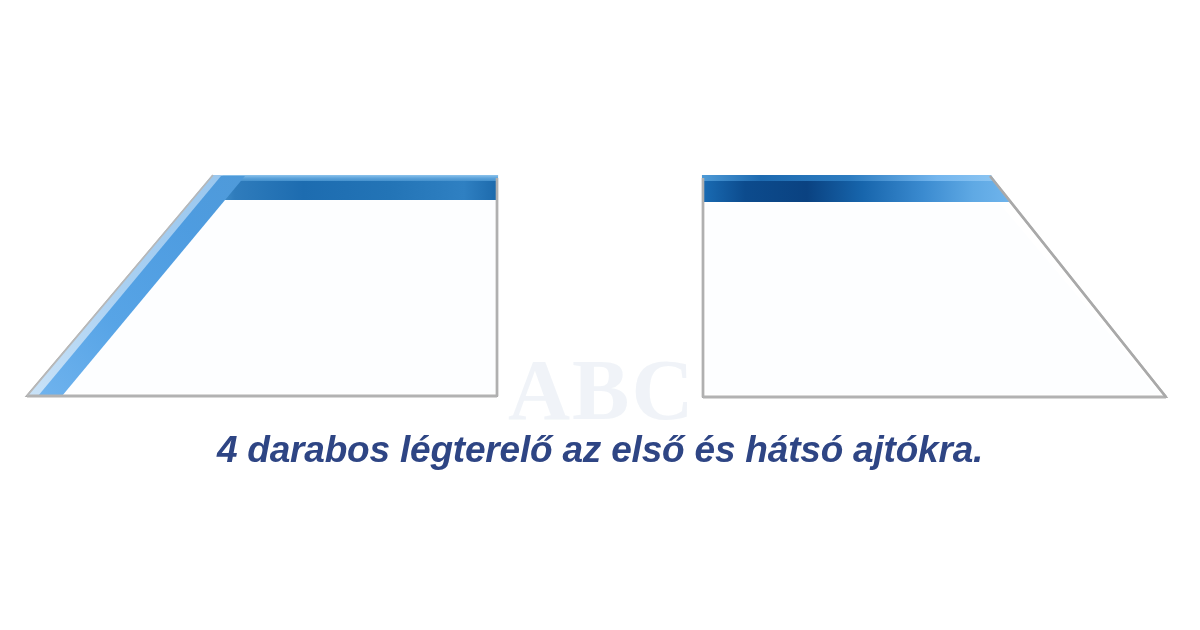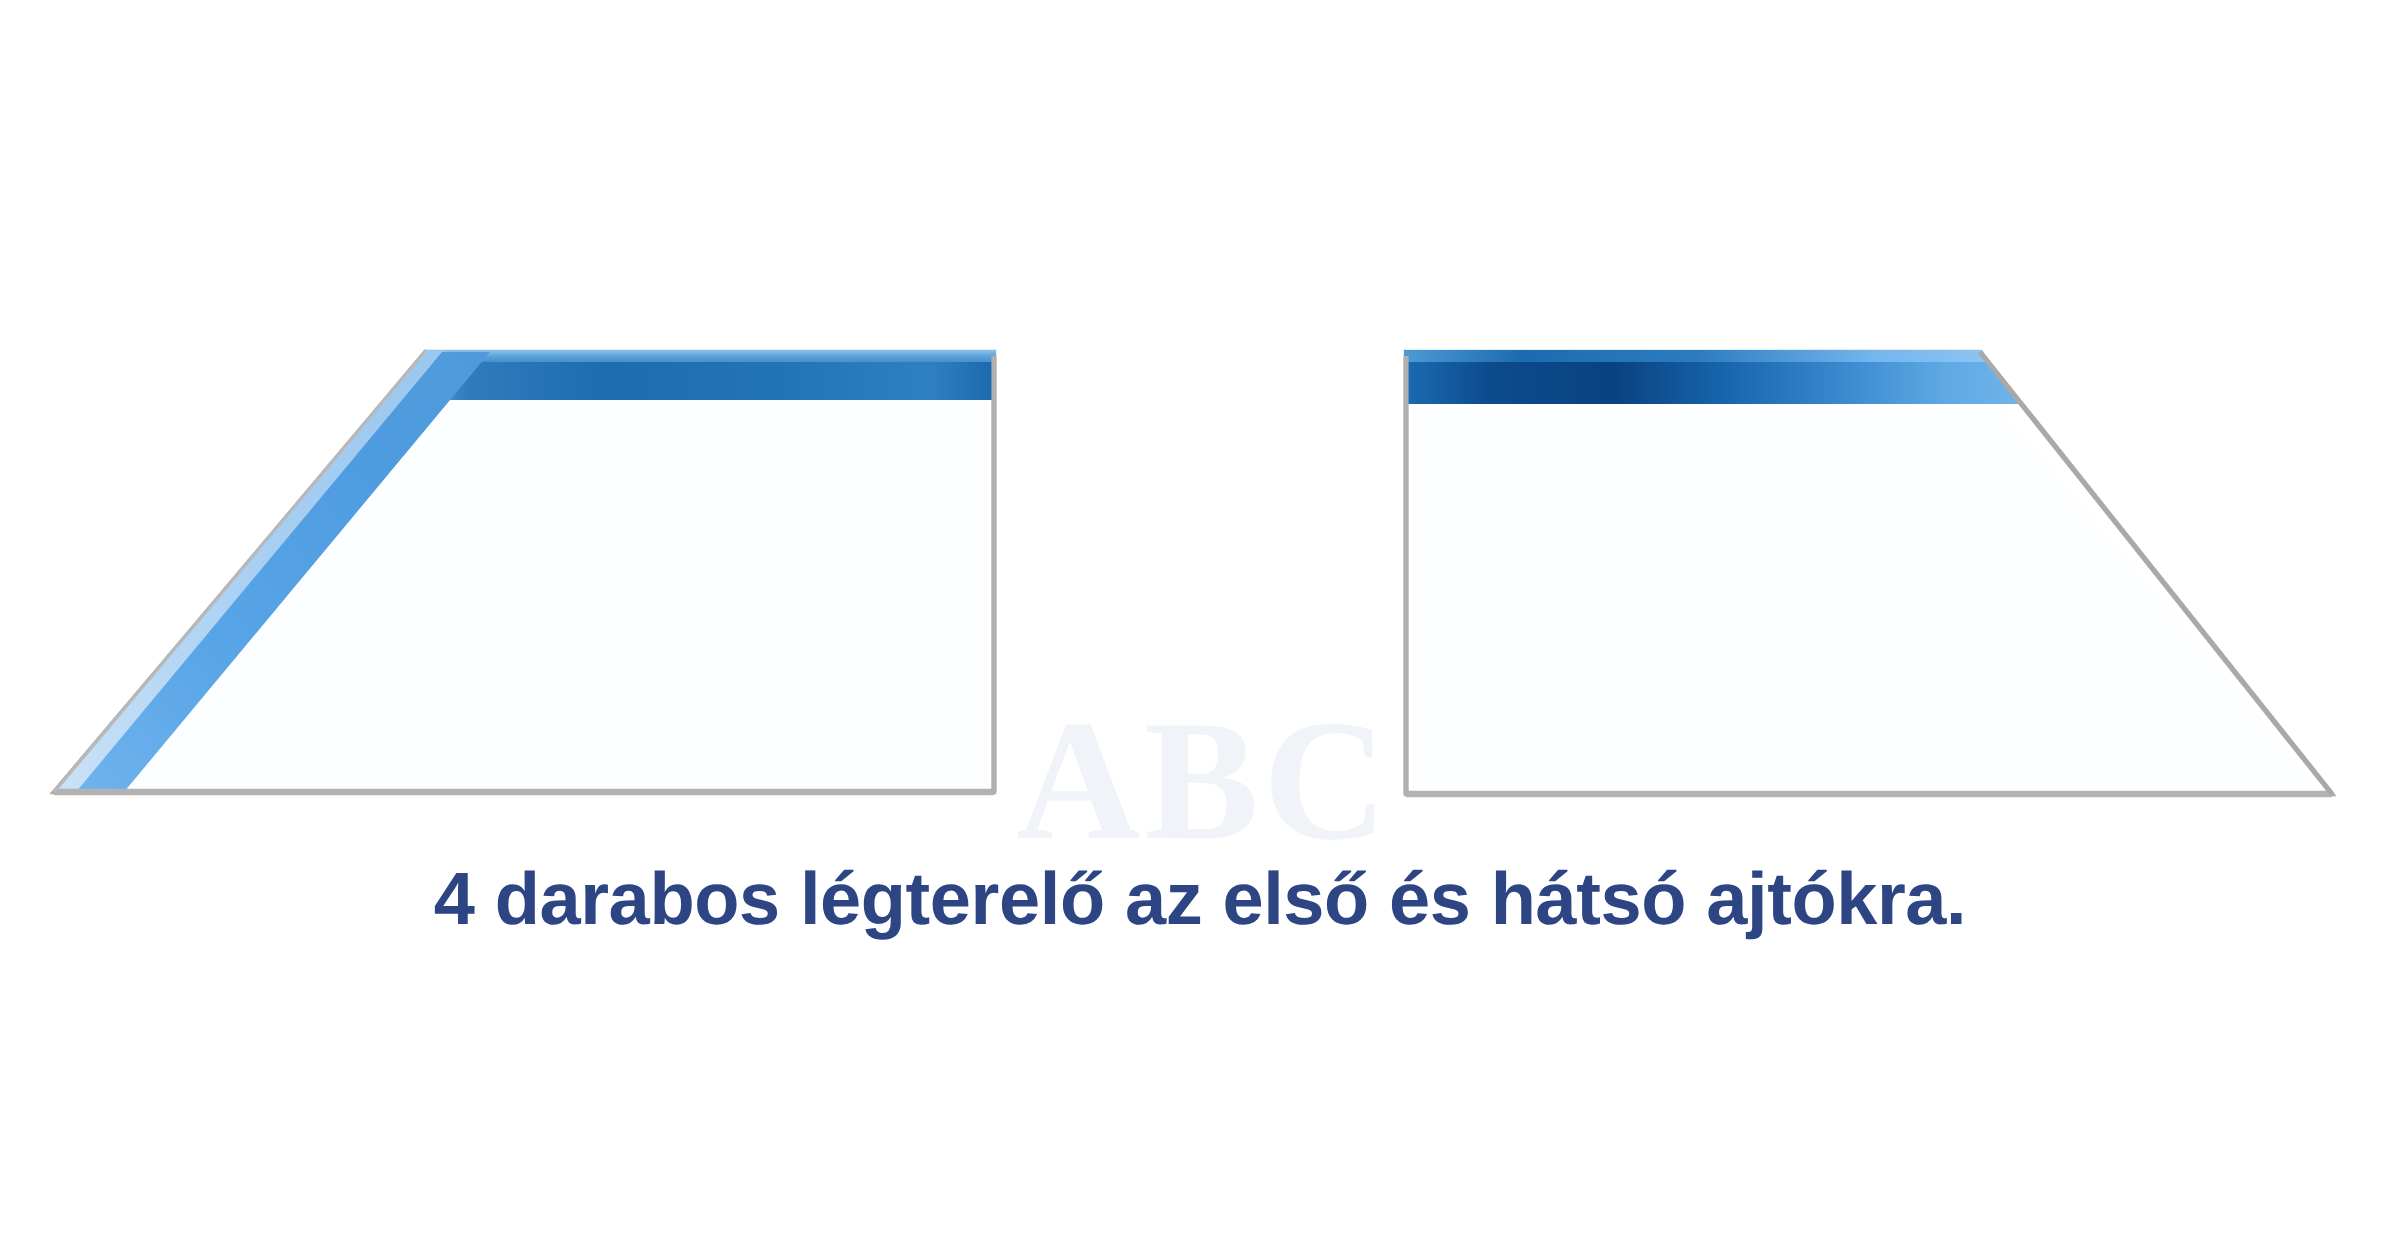"4 darabos légterelő az első" .caption { font-style: none -> italic }
